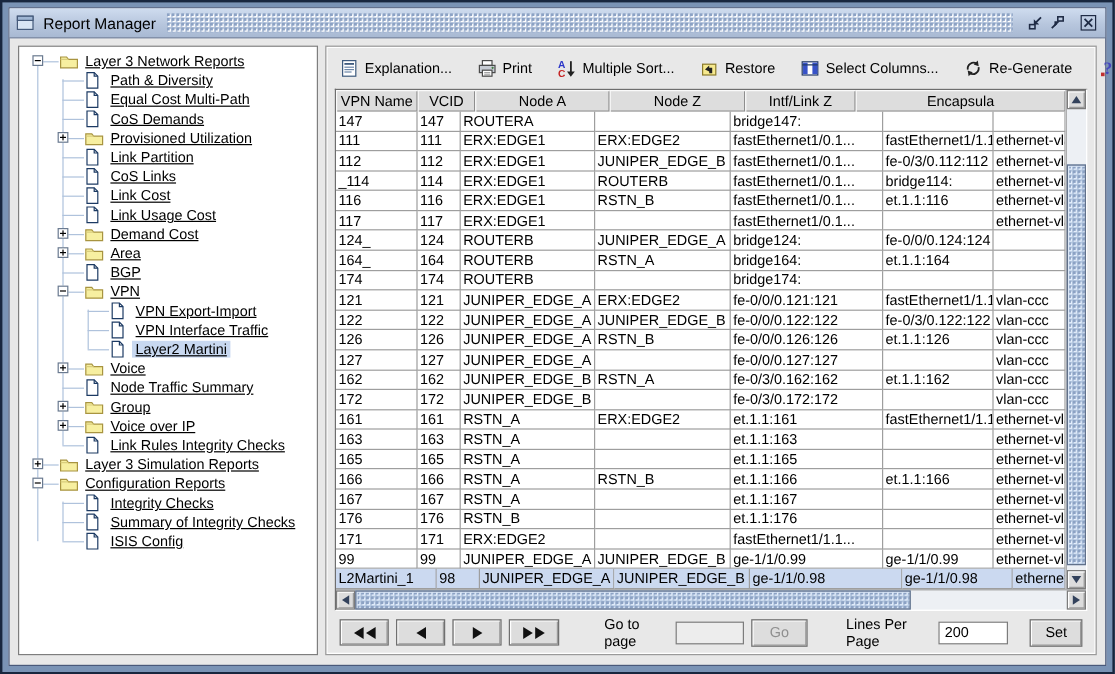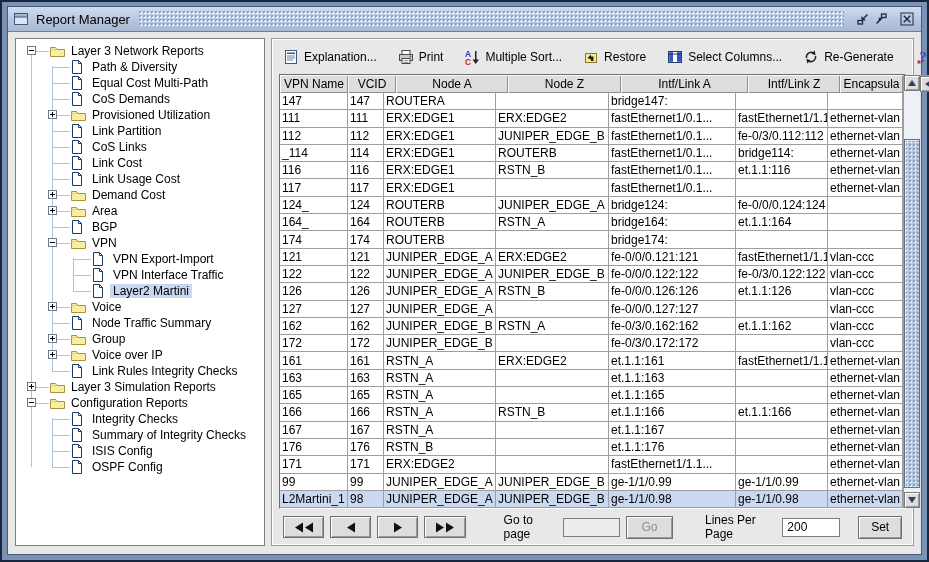"Layer 3 Network Reports" .tlabel { text-decoration: none -> underline }
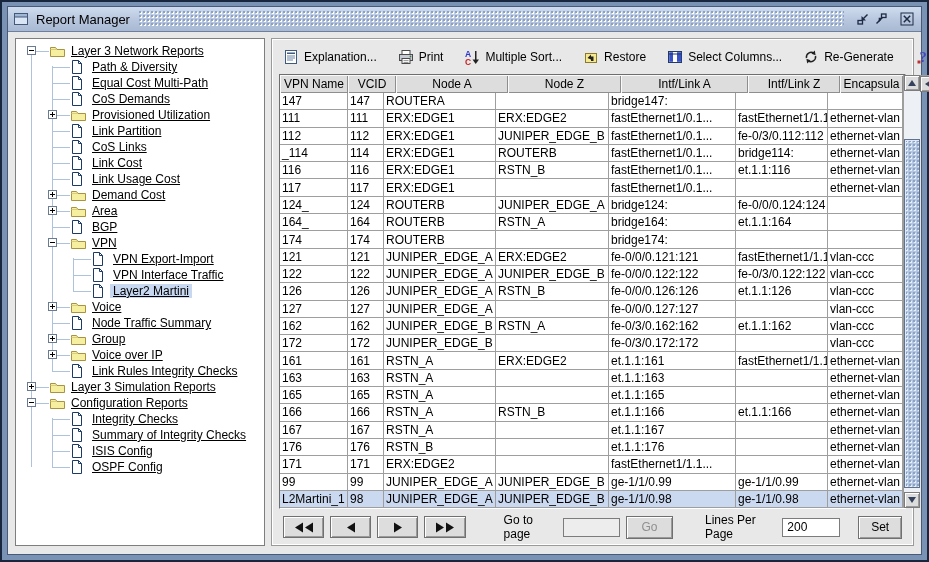"VPN Name" .table-wrap { flex-direction: row -> column }
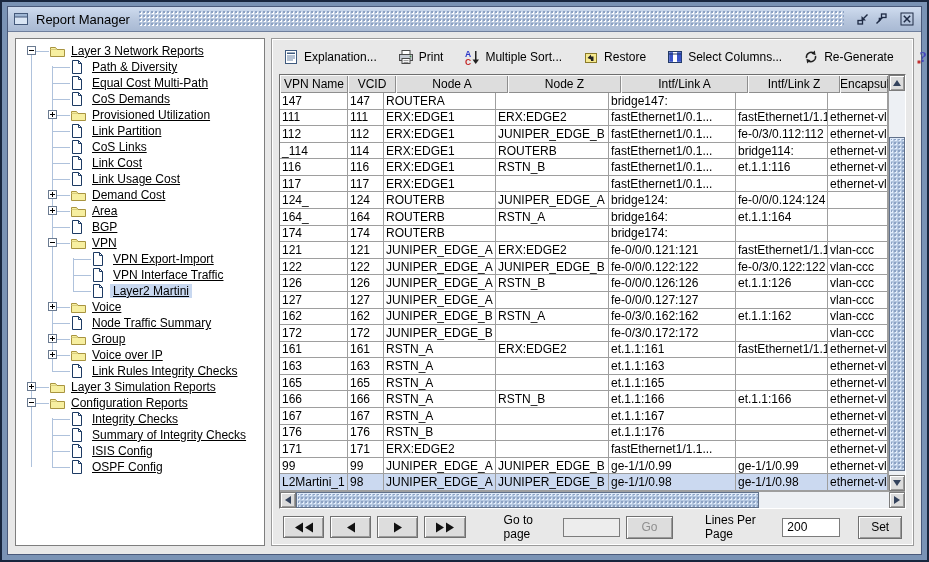"Intf/Link A" div.th { html: <div>Intf/Link A</div> -> none }
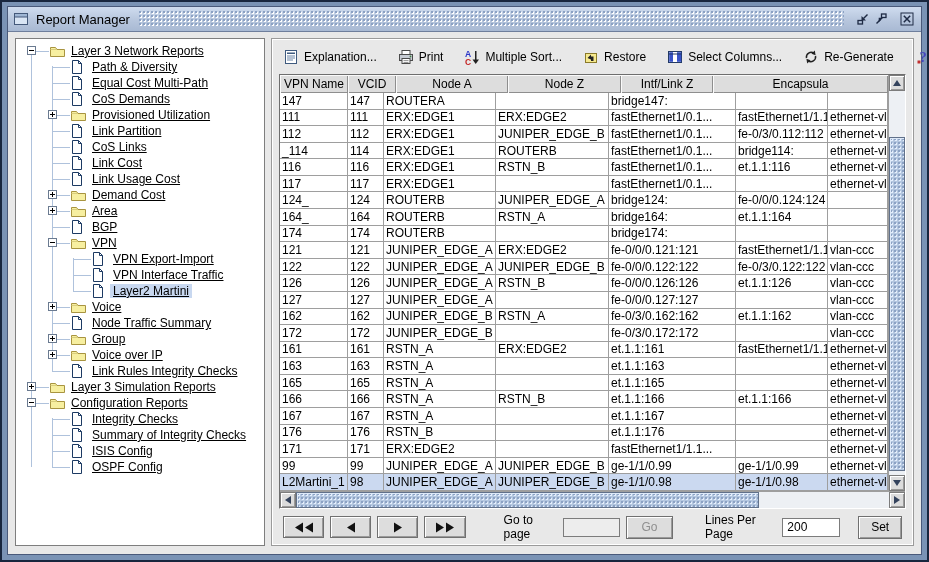"OSPF Config" div.trow { html: <div> <span> <svg> <path></path> <path></path> </svg> </span> <span>OSPF Config</span> </div> -> none }
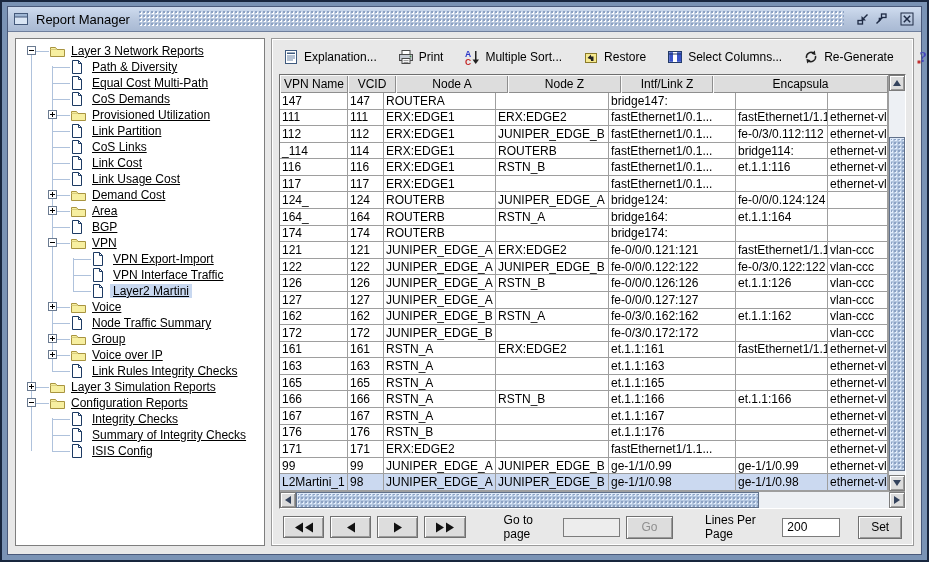"L2Martini_1" div.td { width: 68px -> 84px }
